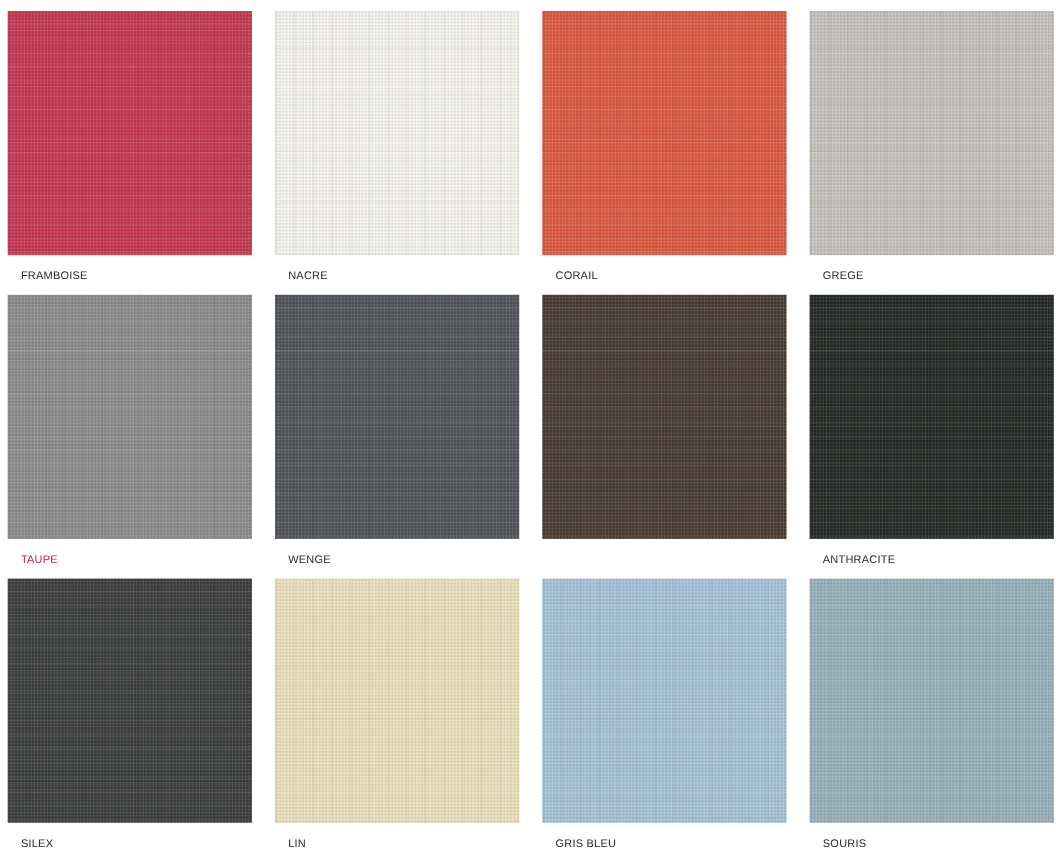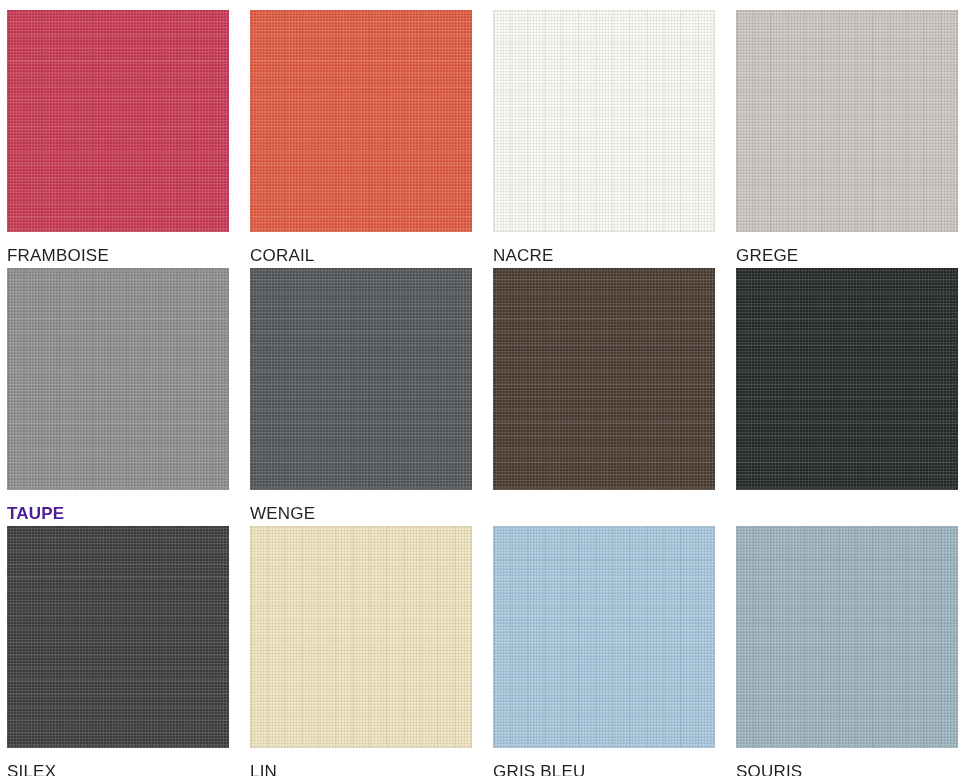"FRAMBOISE" .swatch-label { font-size: 17px -> 10px; margin-left: none -> 12px }
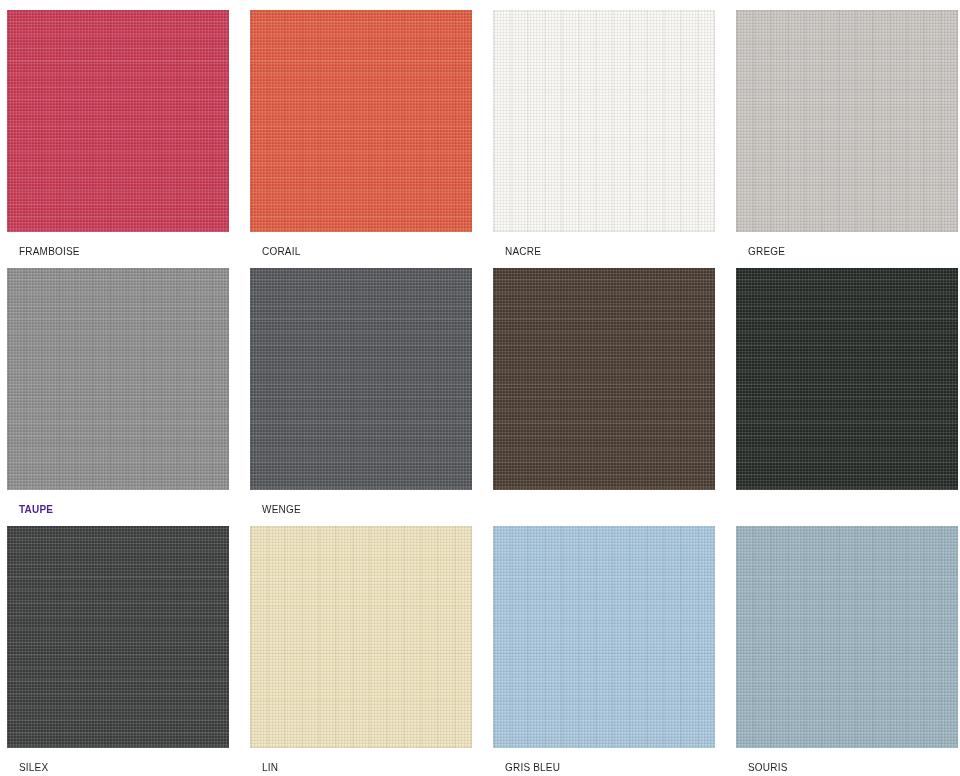"CORAIL" div.swatch-cell { order: before "NACRE" -> after "NACRE" }
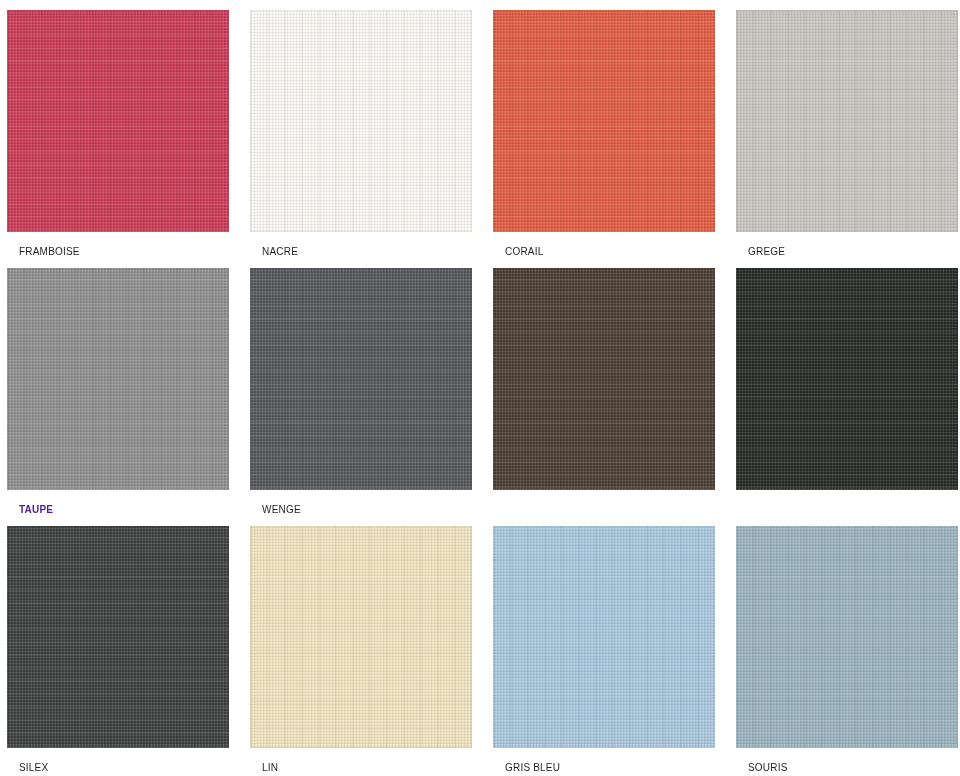"TAUPE" div.swatch-label { color: #4c1d95 -> #be185d; font-weight: bold -> none }
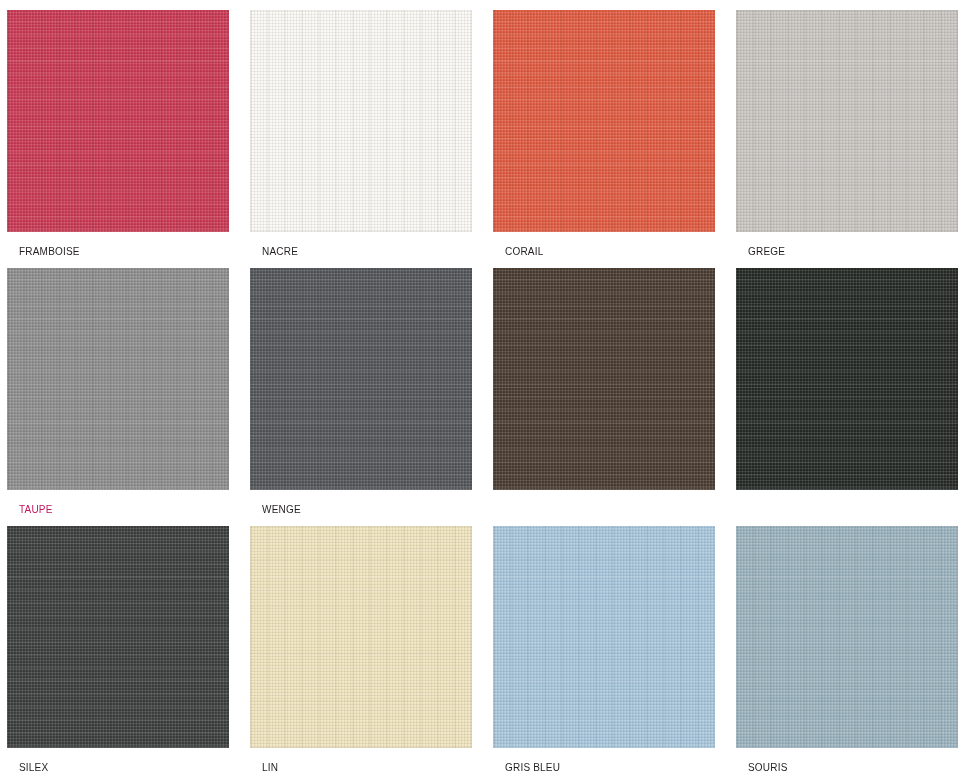"ANTHRACITE" div.swatch-label { html: none -> <div>ANTHRACITE</div> }
